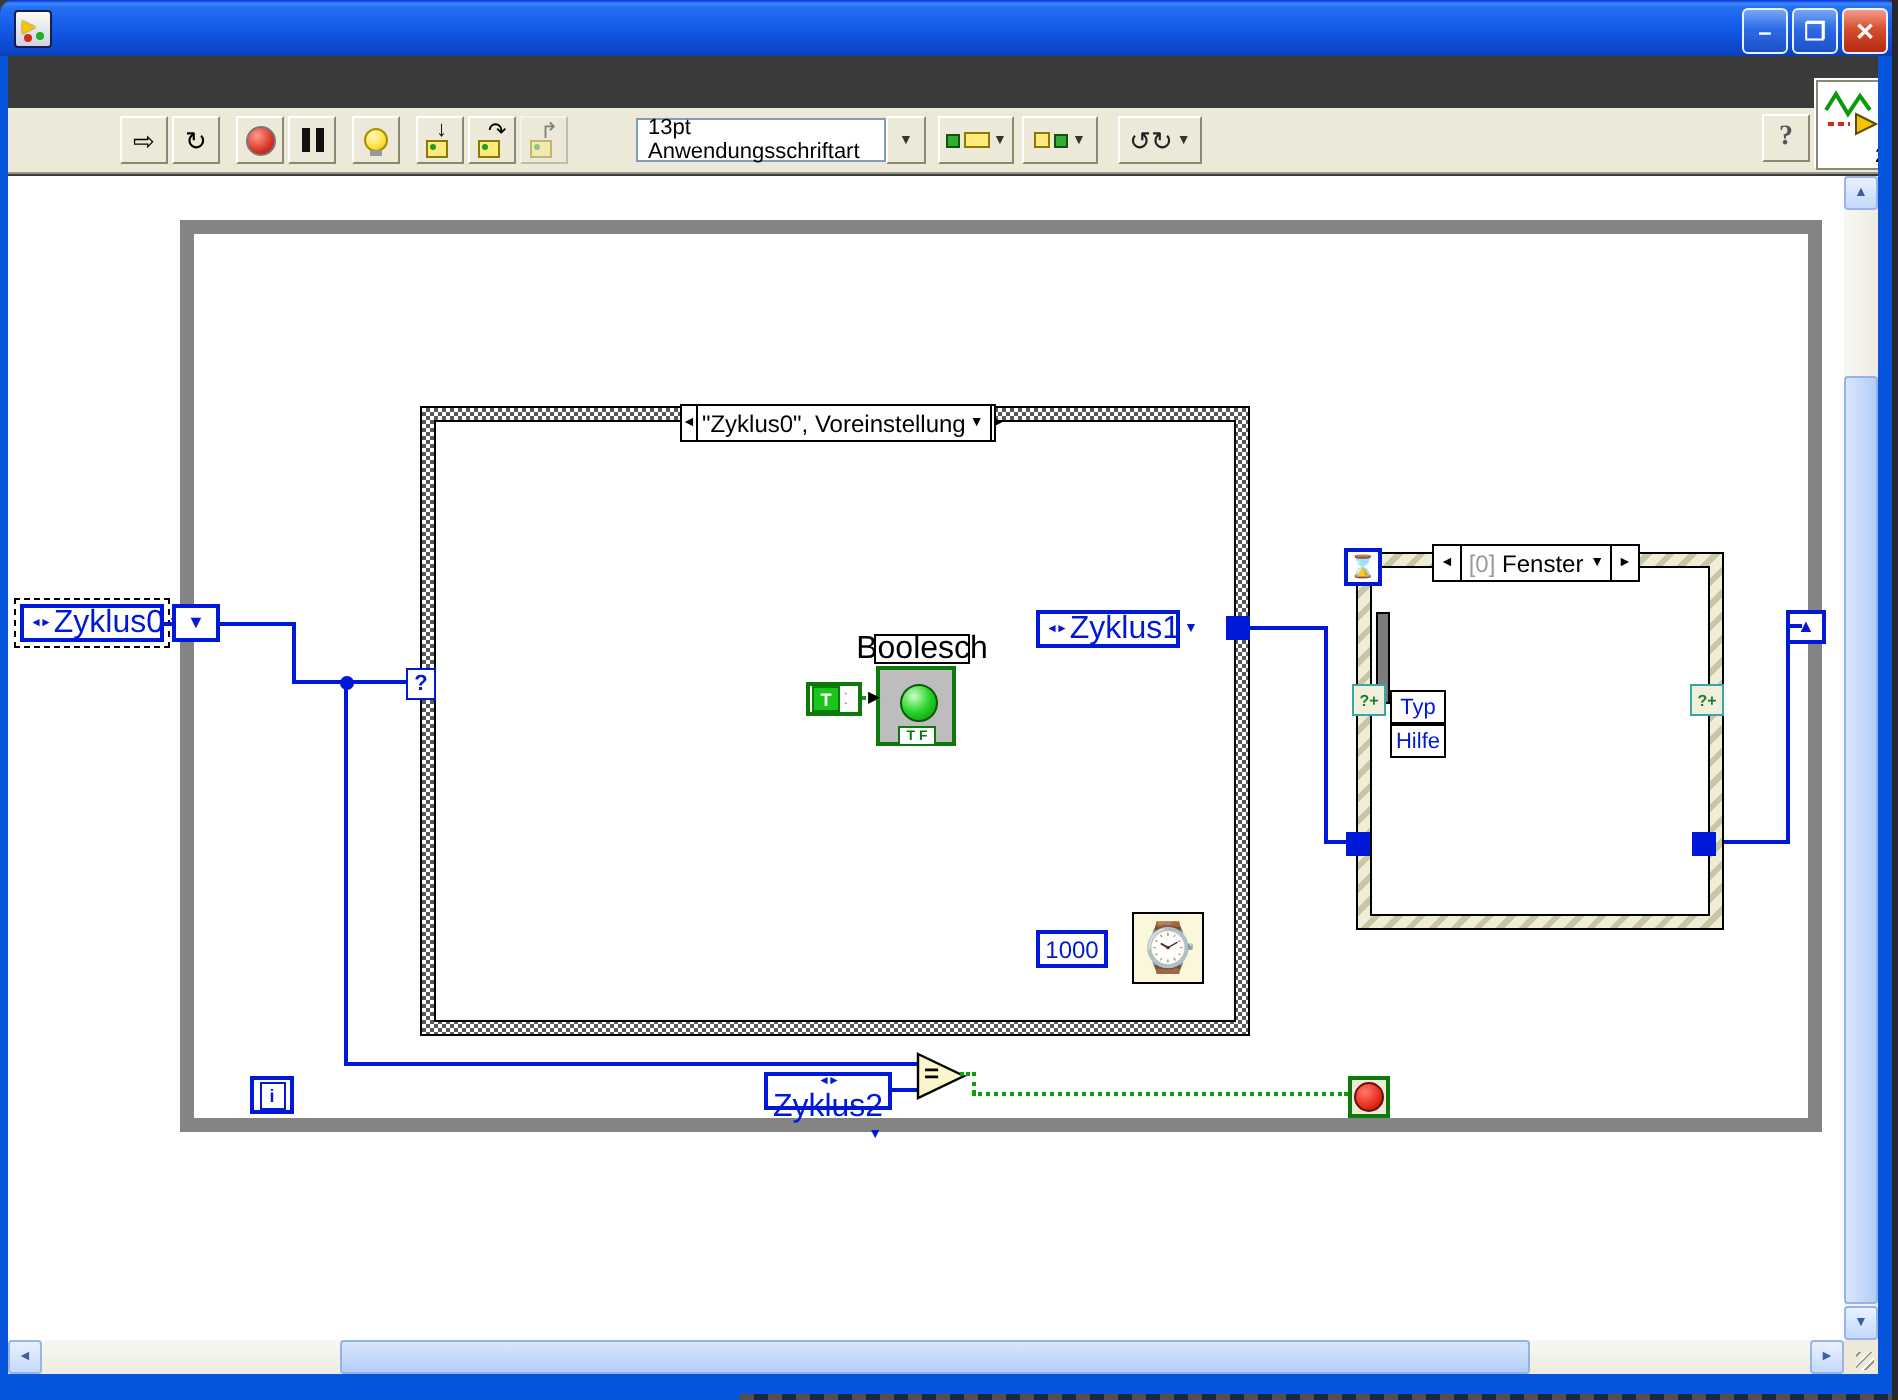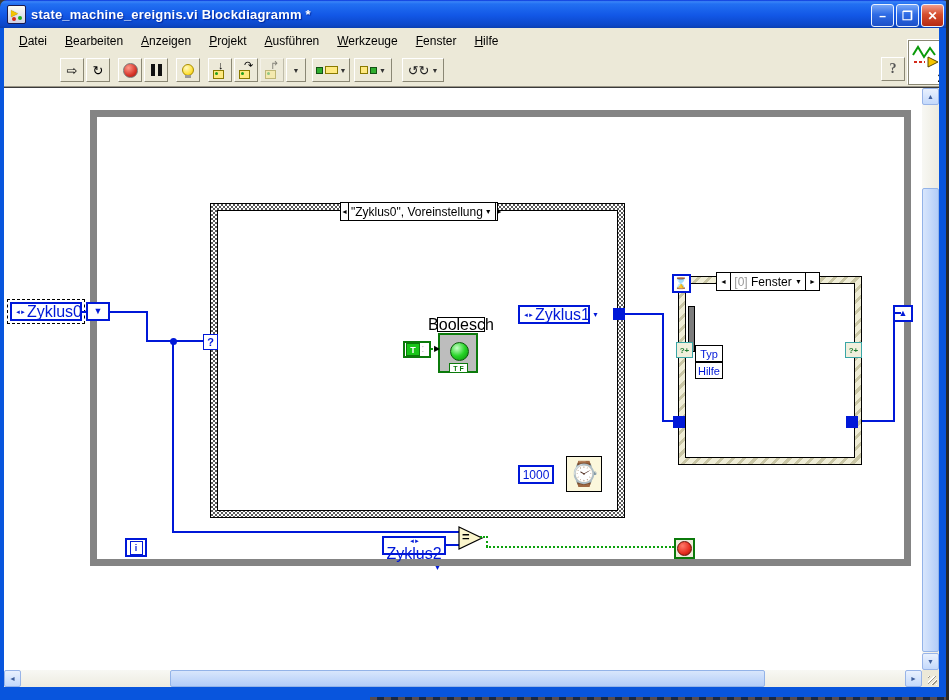"state_machine_ereignis.vi Blockdiagramm" span.title-text { html: <span>state_machine_ereignis.vi Blockdiagramm *</span> -> none }
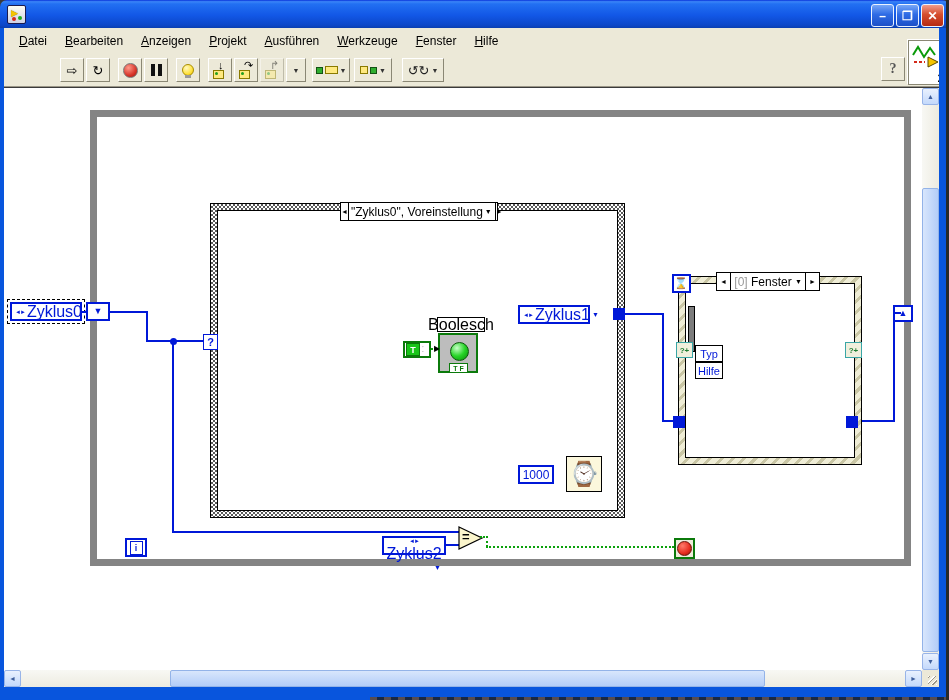"Datei" div.menubar { html: <div> <span>Datei</span> <span>Bearbeiten</span> <span>Anzeigen</span> <span>Projekt</span> <span>Ausführen</span> <span>Werkzeuge</span> <span>Fenster</span> <span>Hilfe</span> </div> -> none }
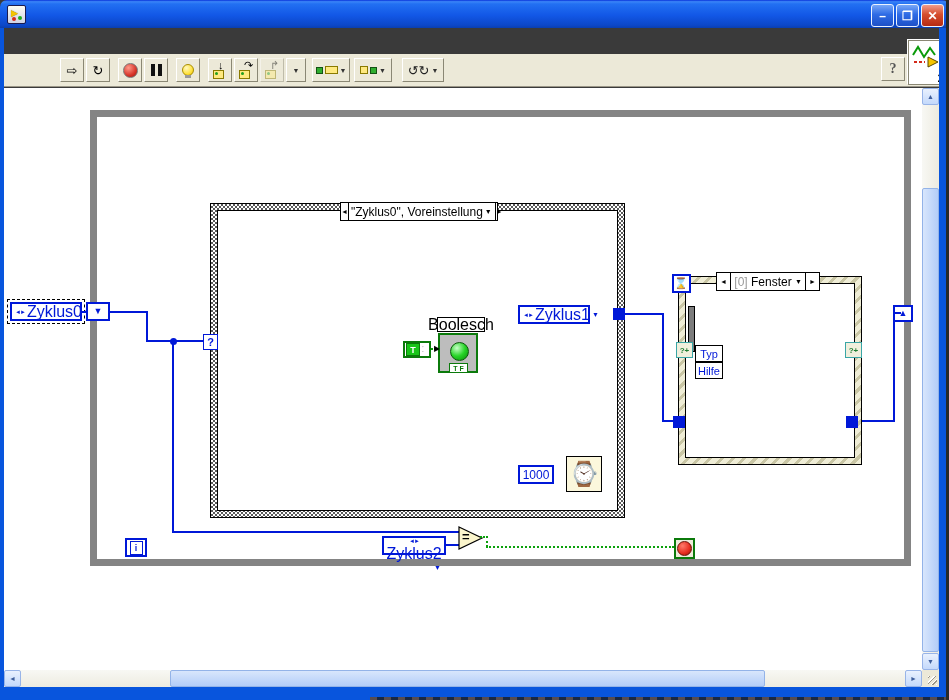"13pt Anwendungsschriftart" div.fontbox { html: none -> <div> <span>13pt Anwendungsschriftart</span> </div> }
